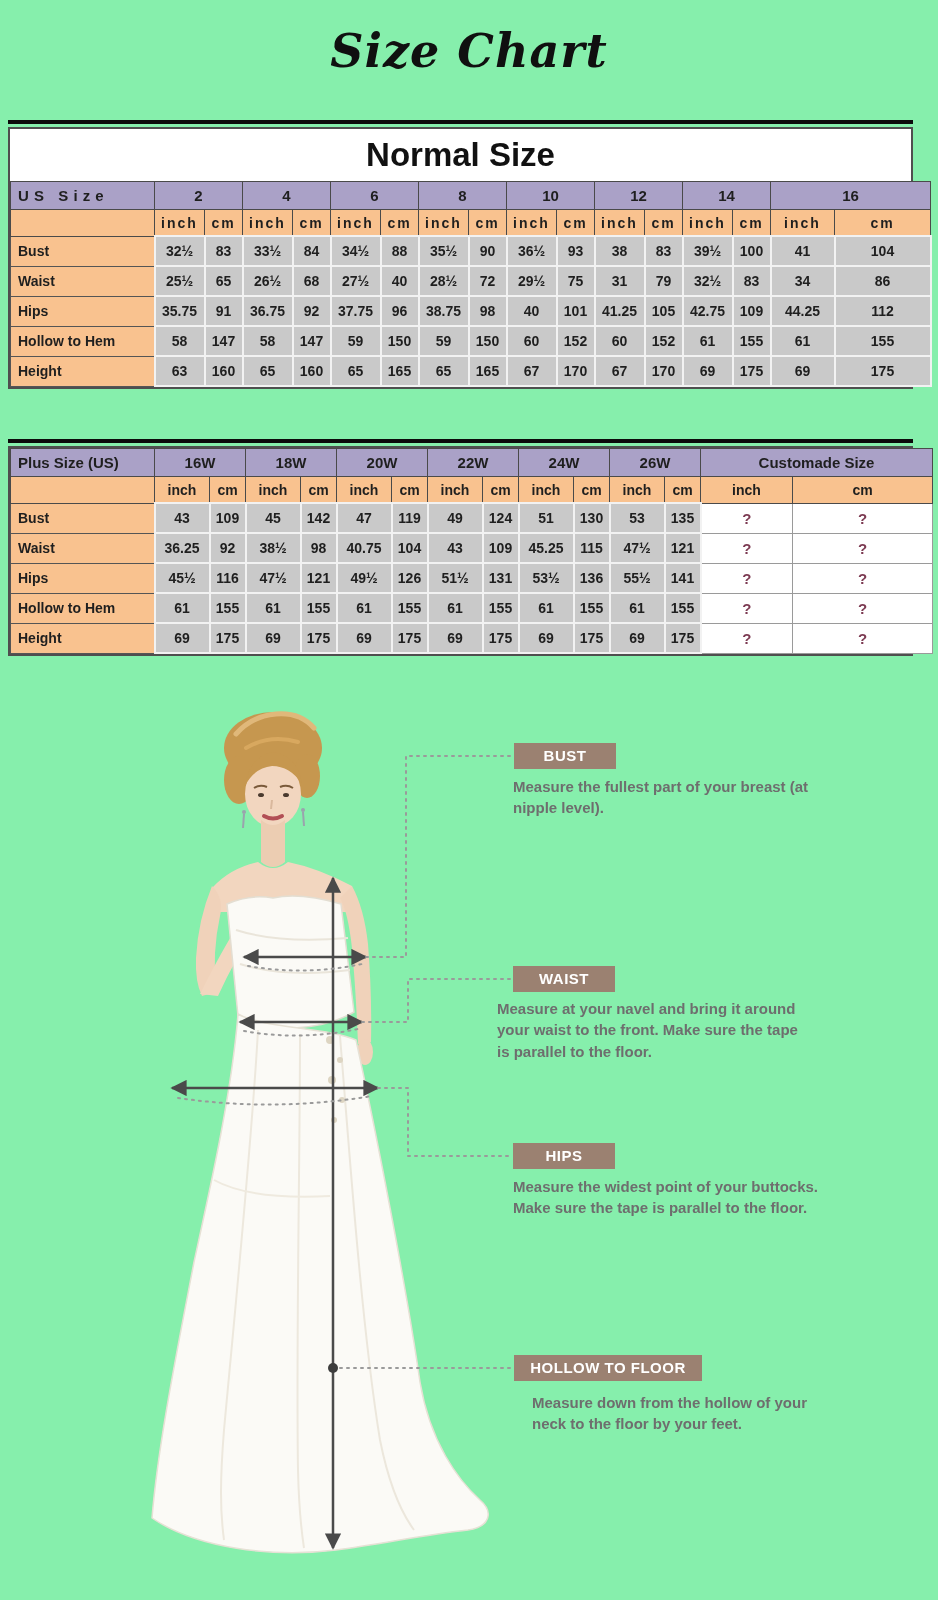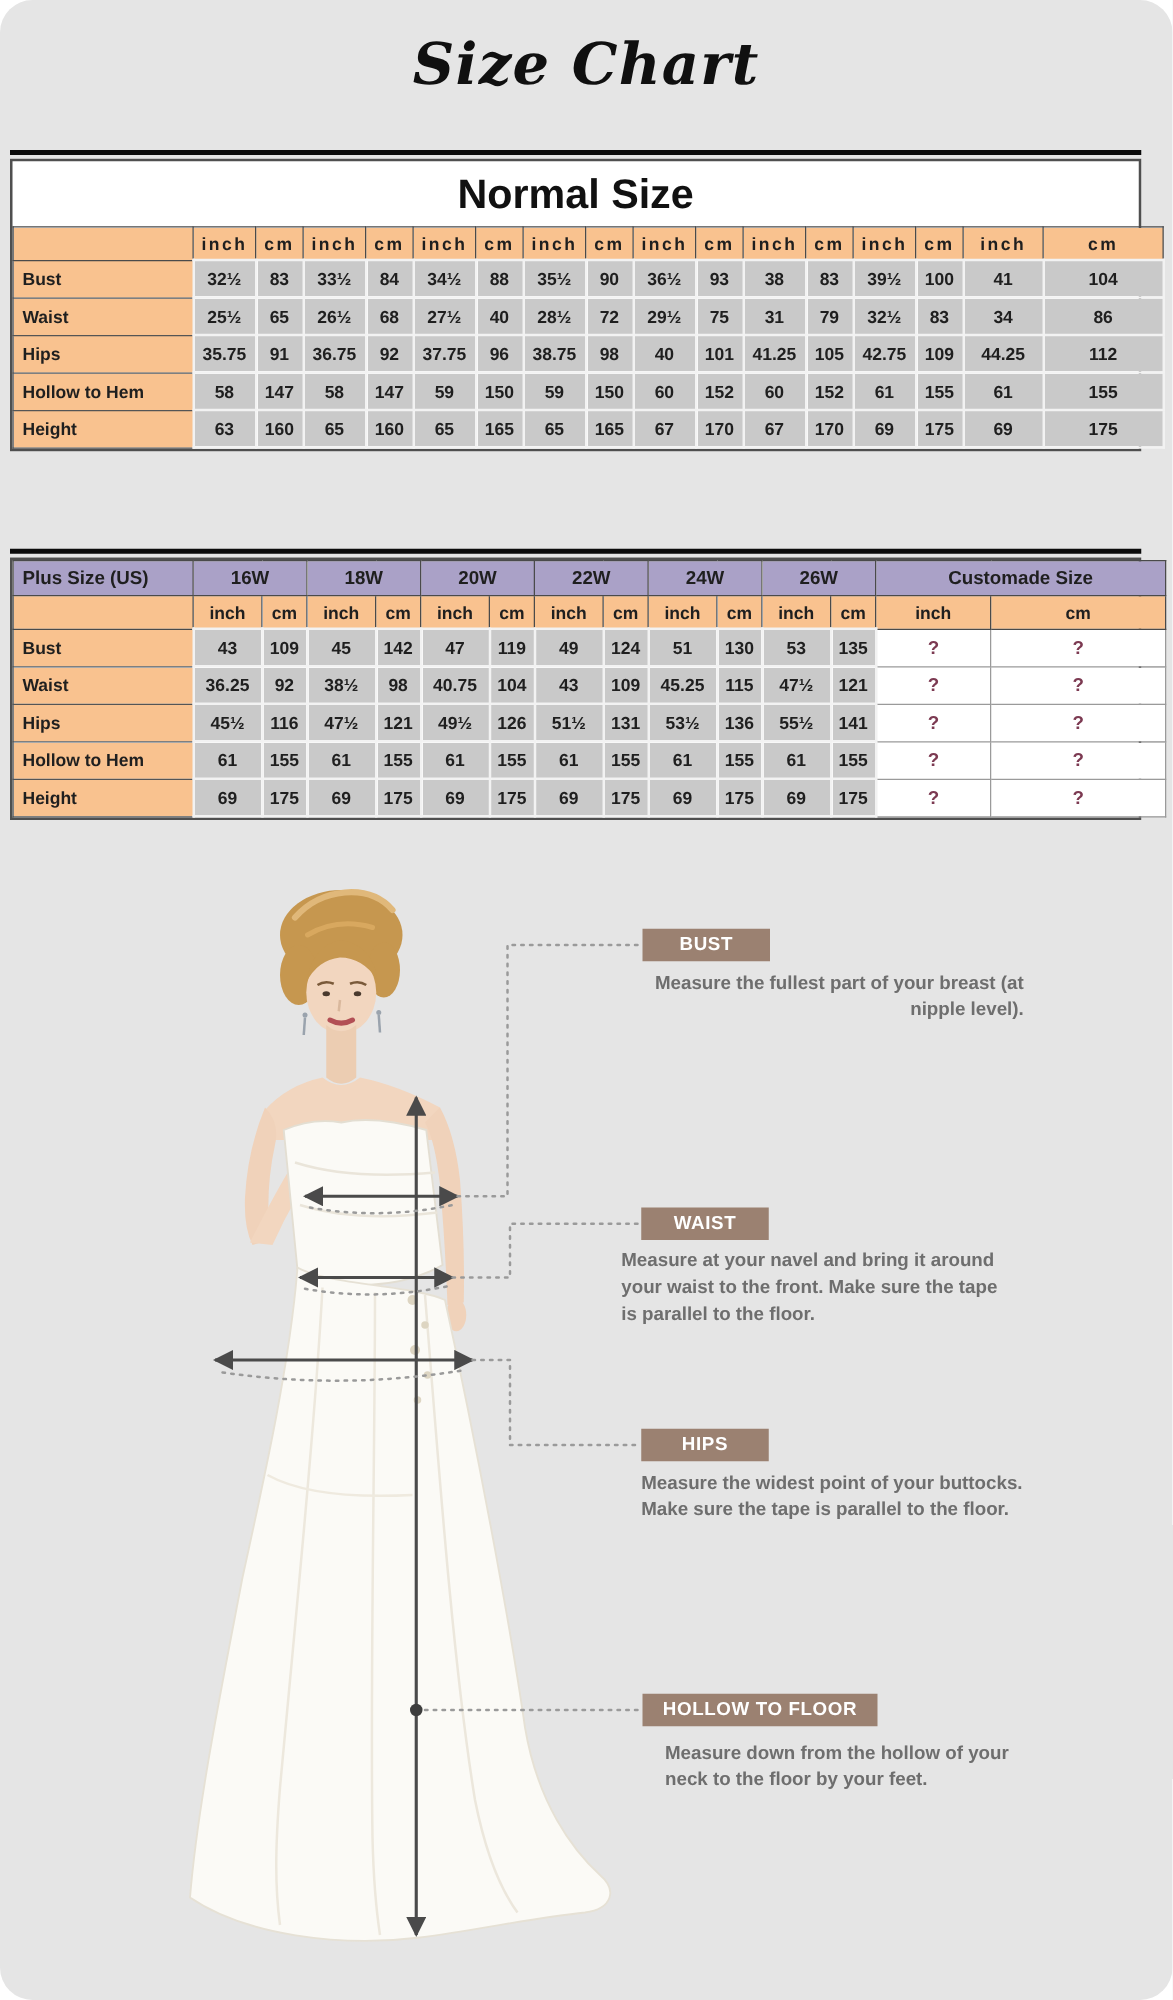"Size Chart" #canvas { background: #e5e5e5 -> #86efac; border-radius: 26px -> none }
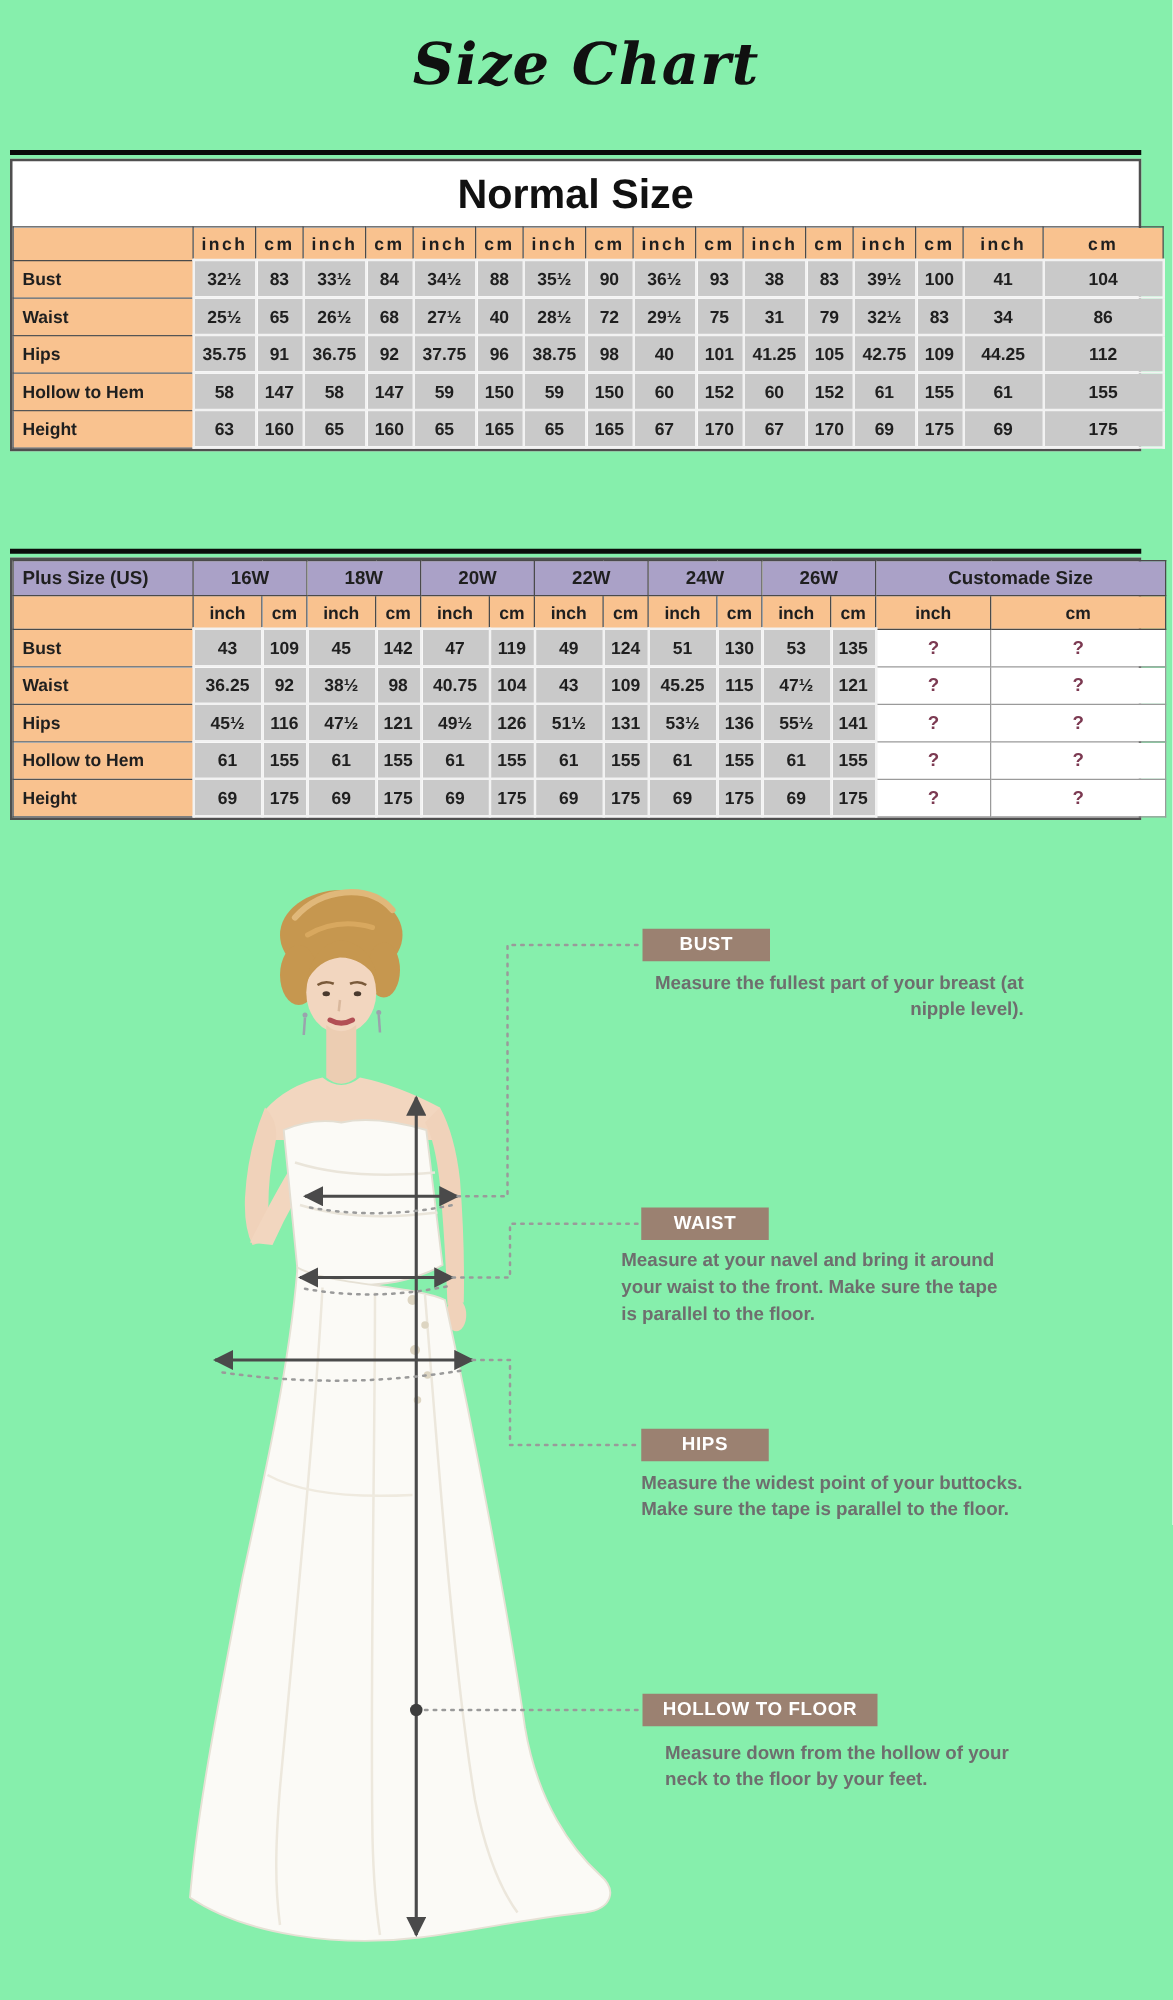"US Size" tr.hdr { html: none -> <tr> <td>US Size</td> <td>2</td> <td>4</td> <td>6</td> <td>8</td> <td>10</td> <td>12</td> <td>14</td> <td>16</td> </tr> }
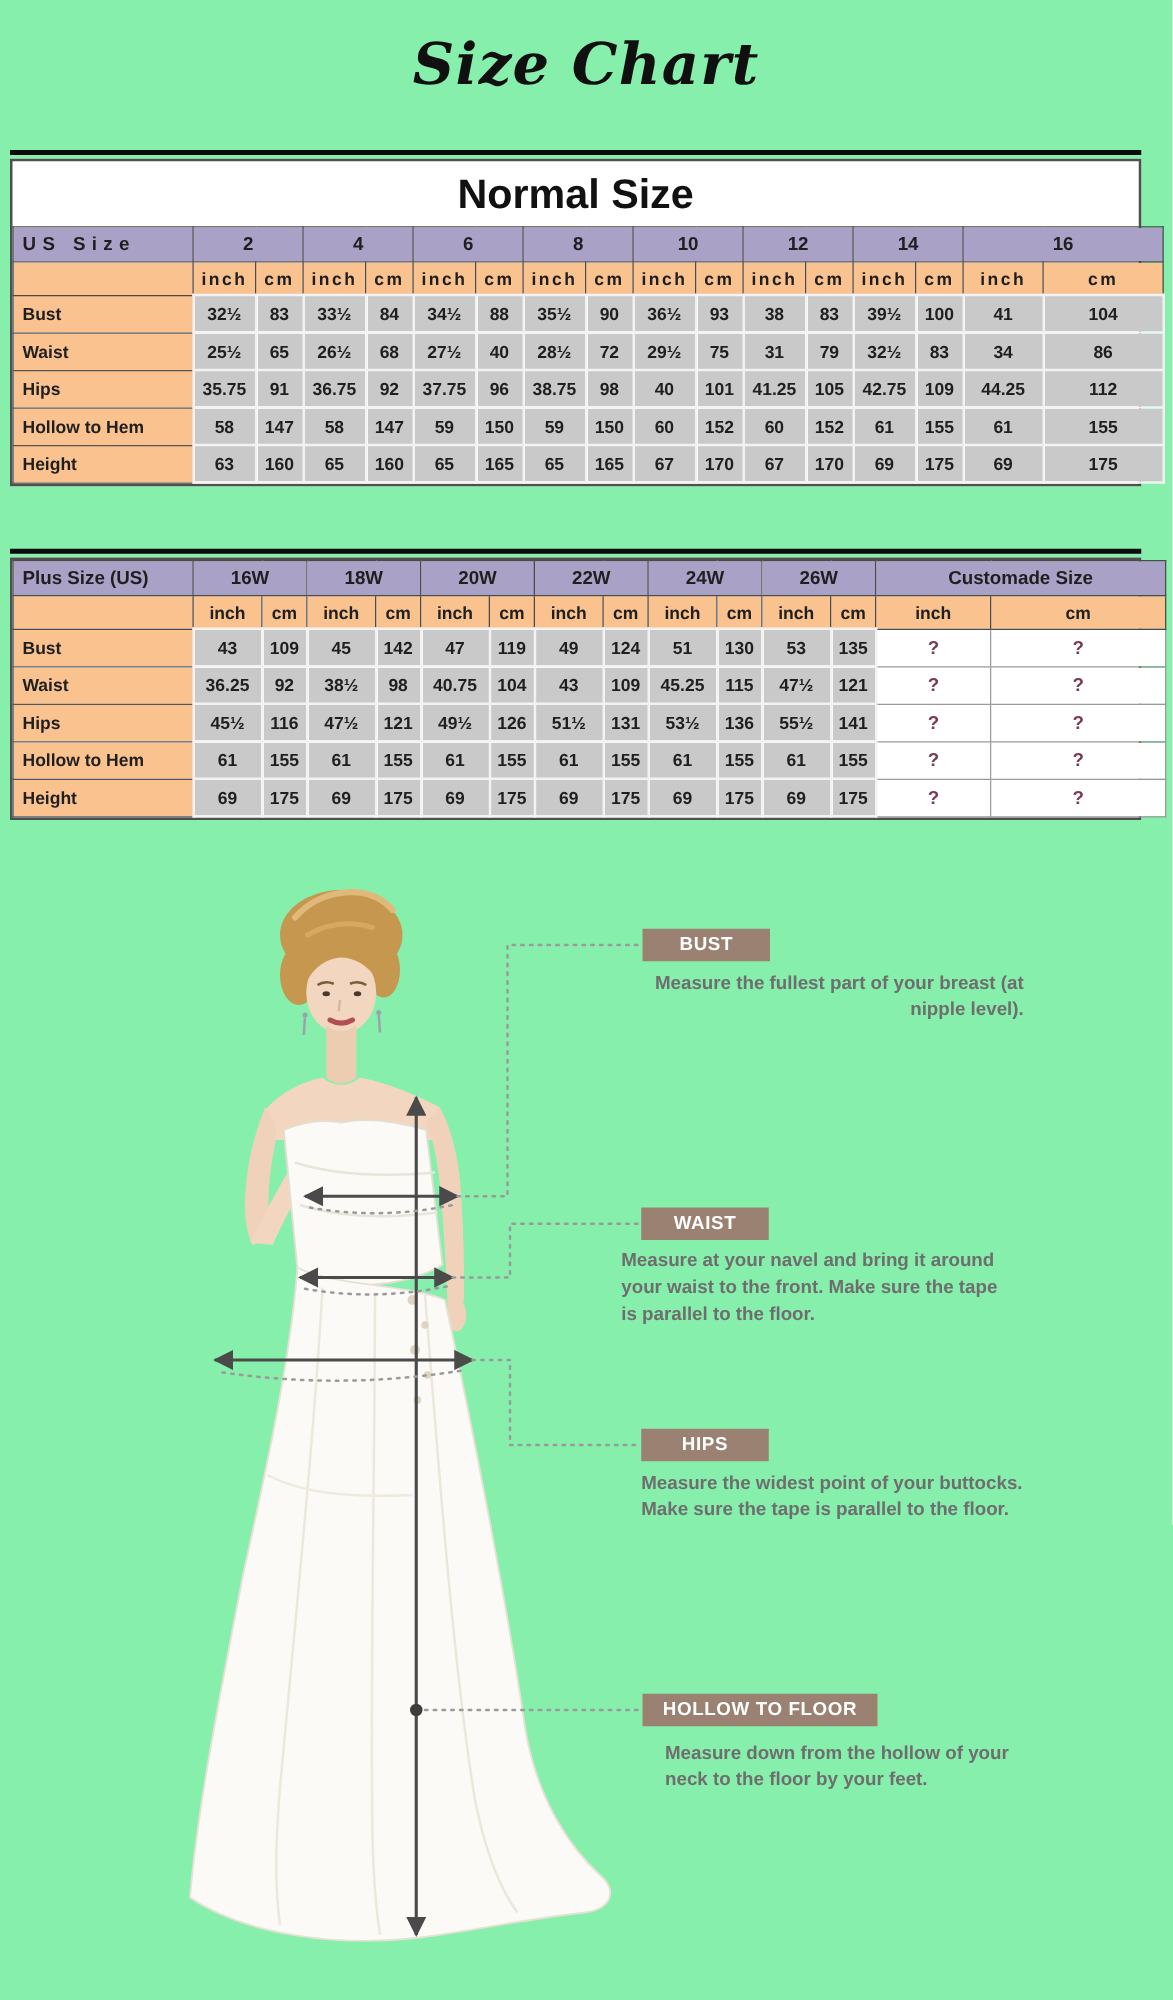"Measure the fullest part of" #bust-desc { text-align: right -> none }
